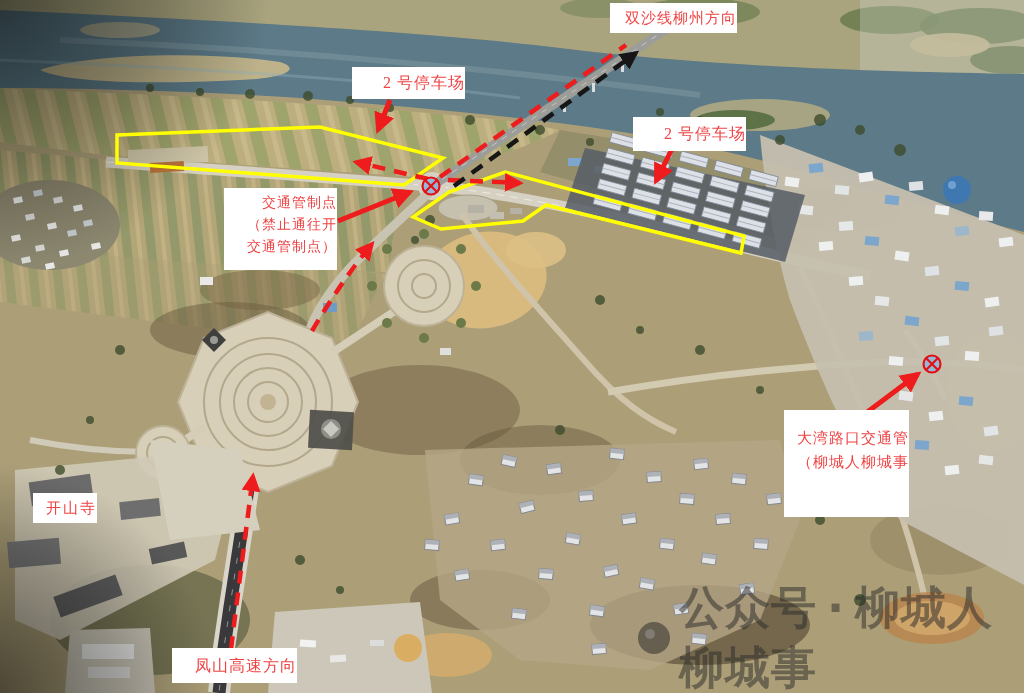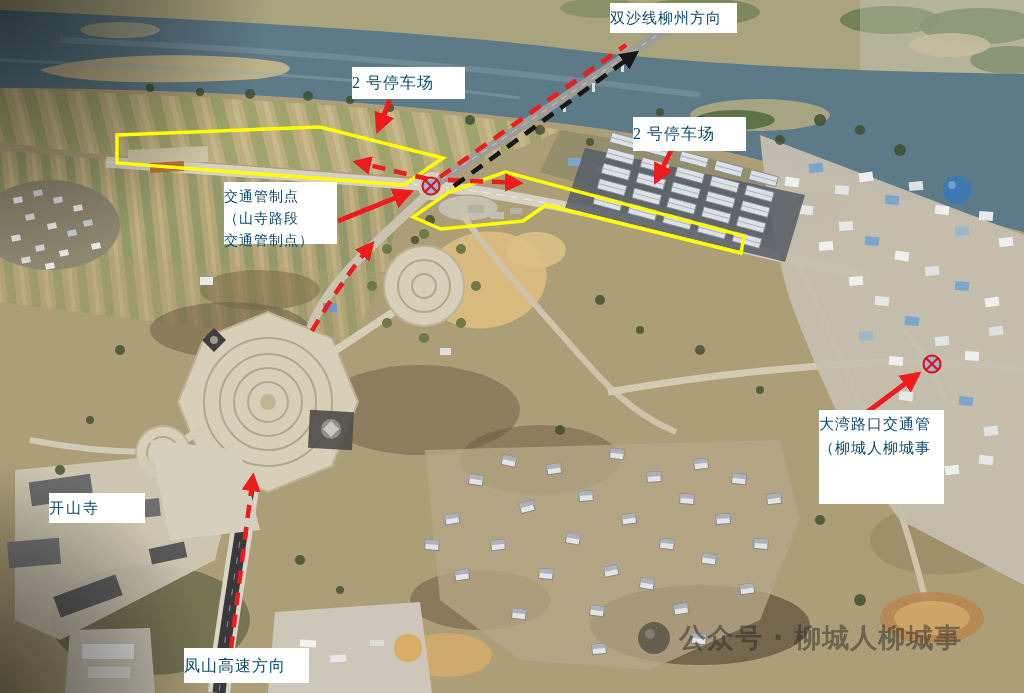"双沙线柳州方向" .anno-label { color: #0c4a6e -> #ef4444; text-align: left -> right }
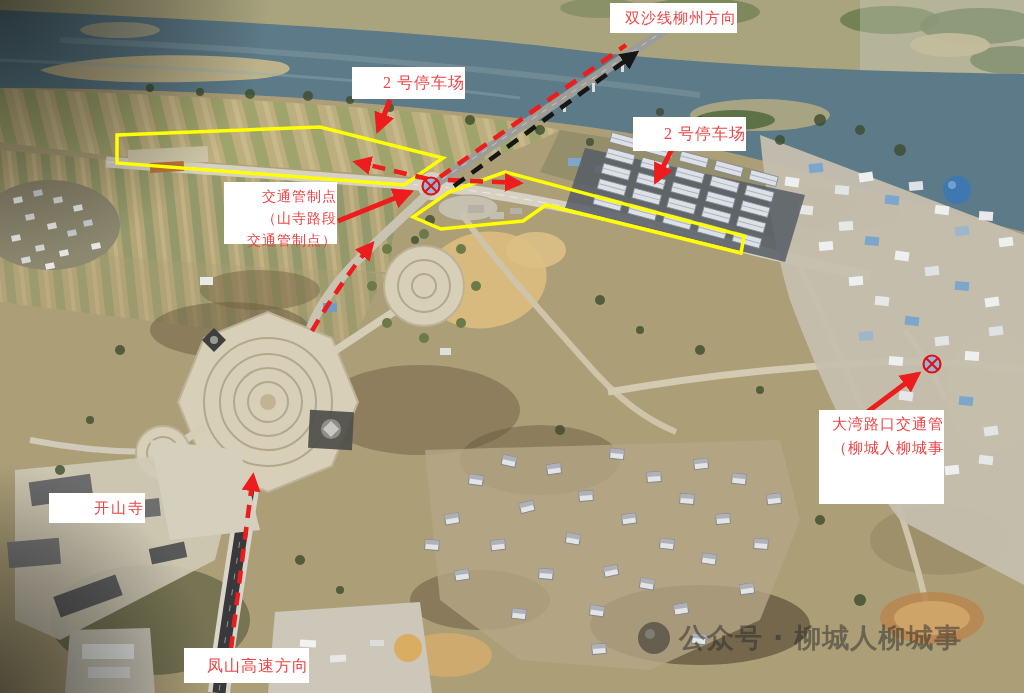"交通管制点" #lb-control { height: 62px -> 82px; top: 182px -> 188px }
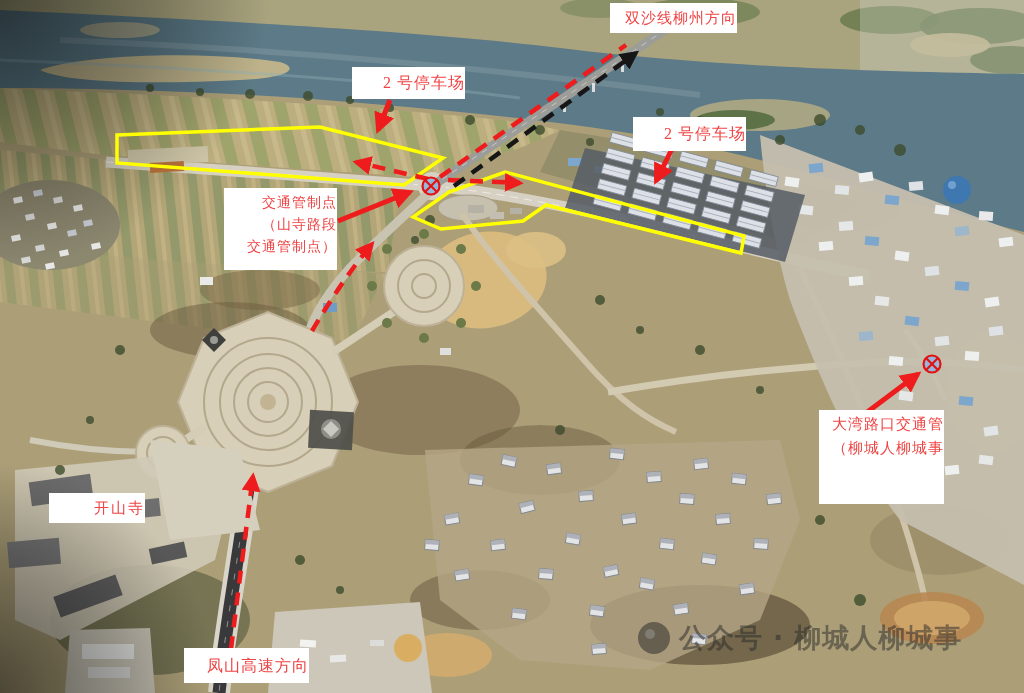"（山寺路段" div.ln { text: 山寺路段 -> 禁止通往开 }
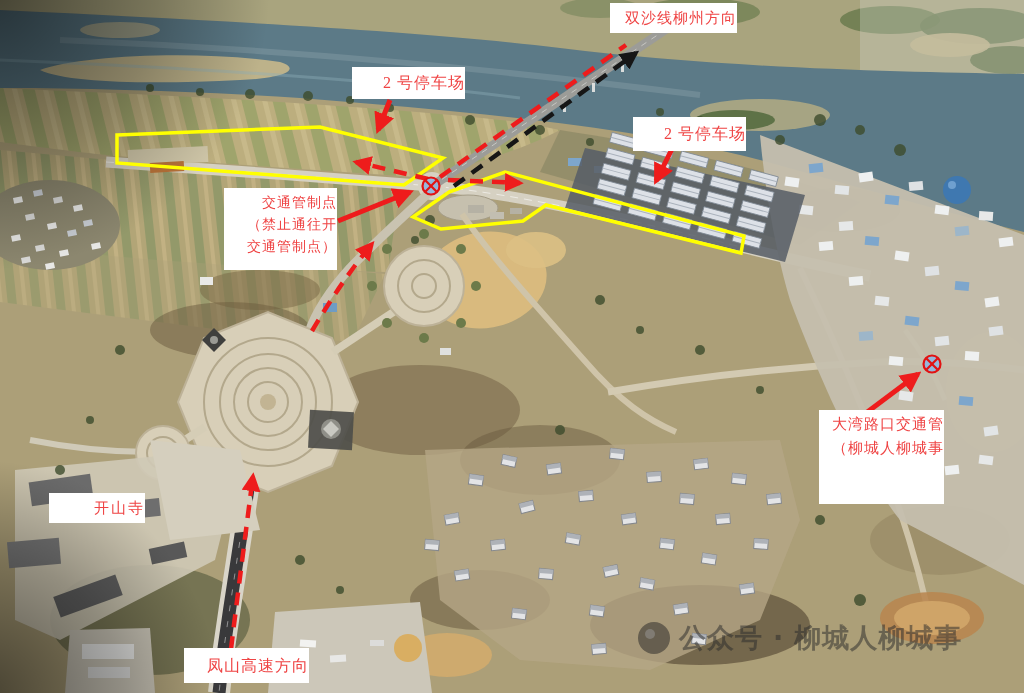"大湾路口交通管" #lb-dawan { height: 94px -> 107px; left: 819px -> 784px; padding-top: 2px -> 16px }
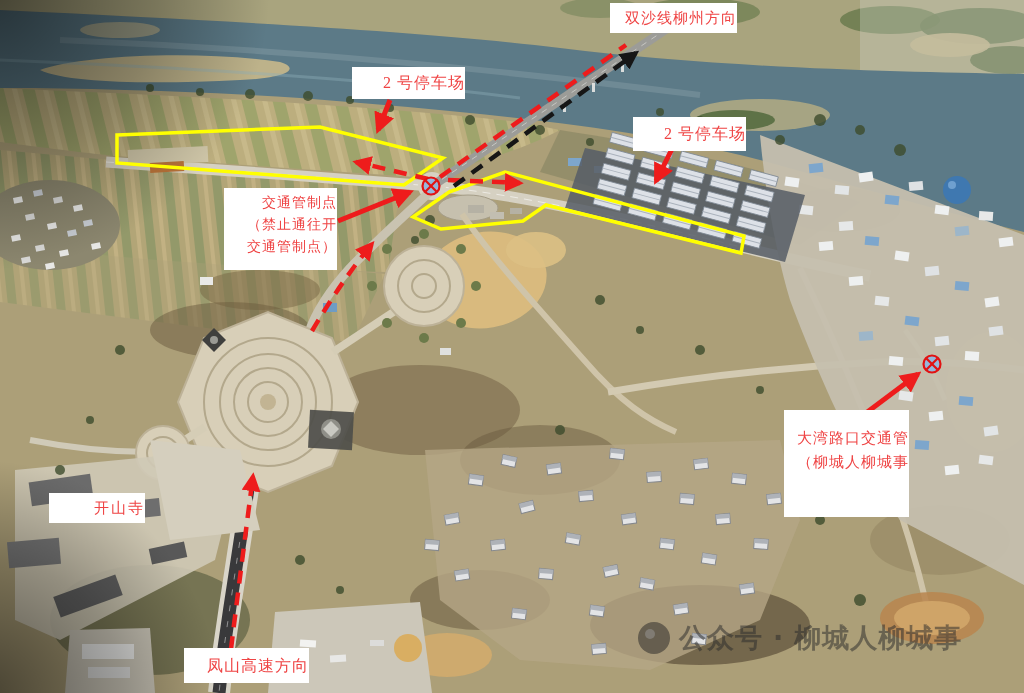"开山寺" #lb-temple { margin-left: 16px -> none; width: 96px -> 64px }
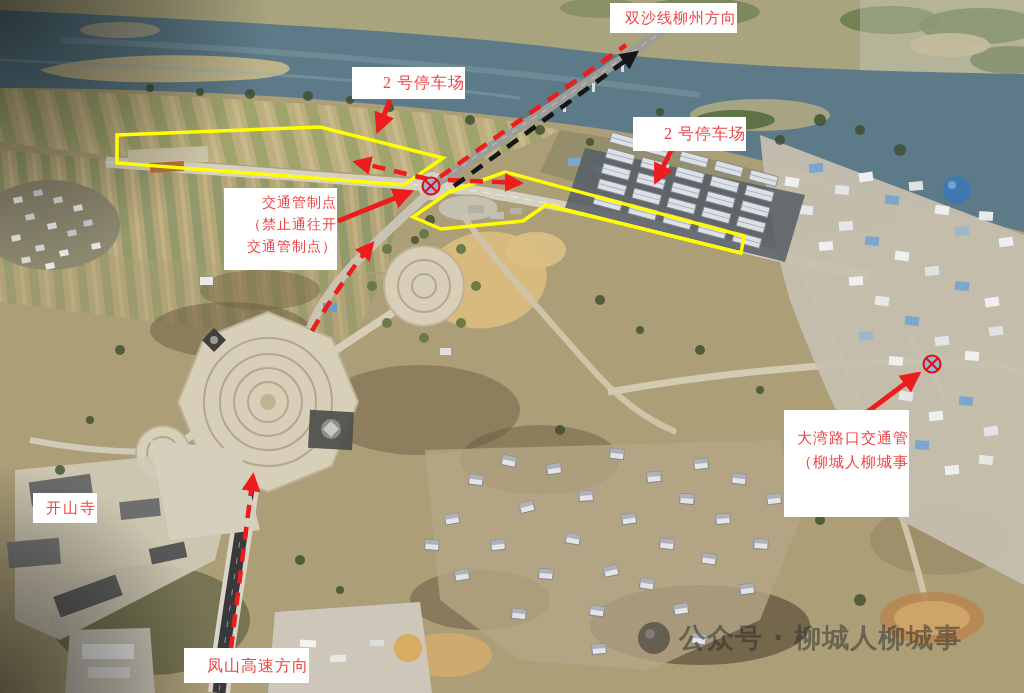"公众号 · 柳城人柳城事" .watermark { font-size: 27px -> 45px }
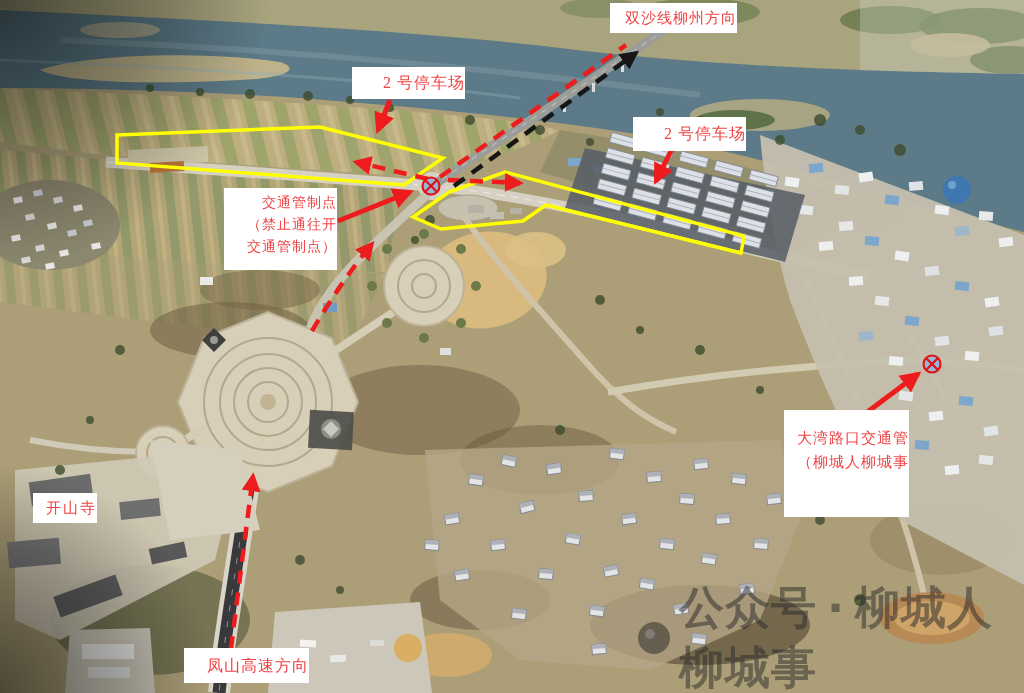"凤山高速方向" #lb-fengshan { left: 184px -> 172px }
